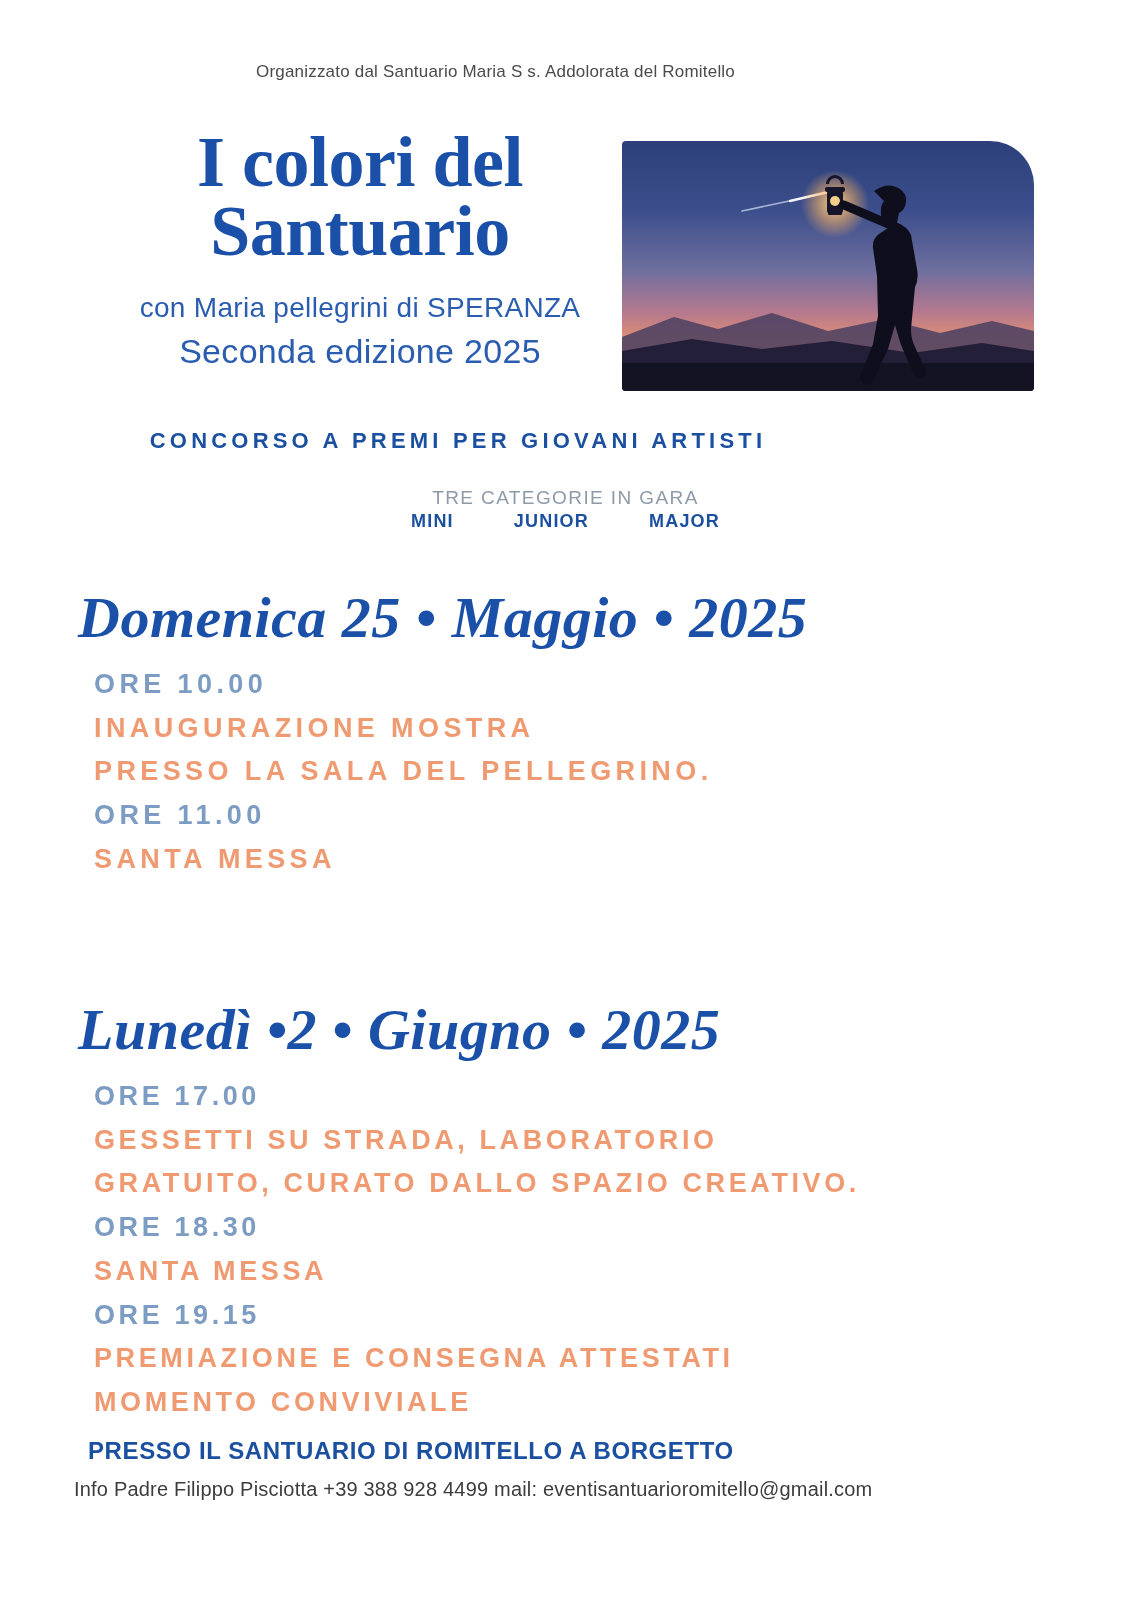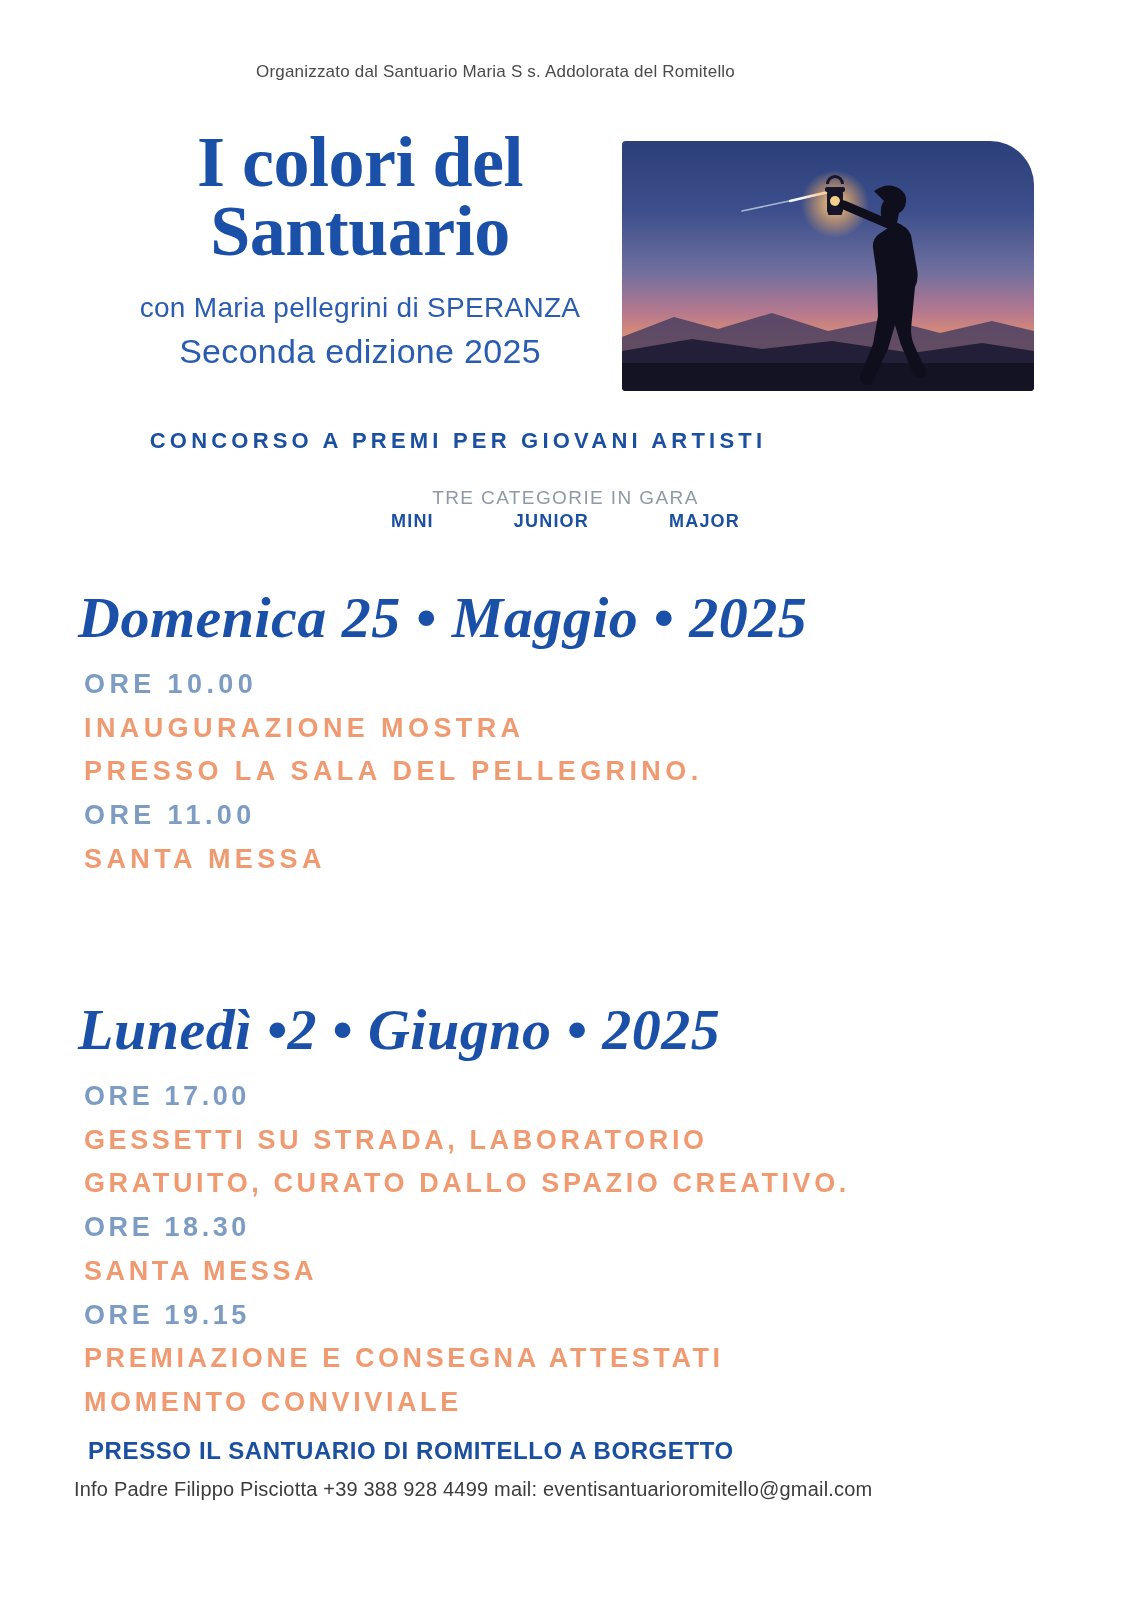"MINI" .cat-row { gap: 80px -> 60px }
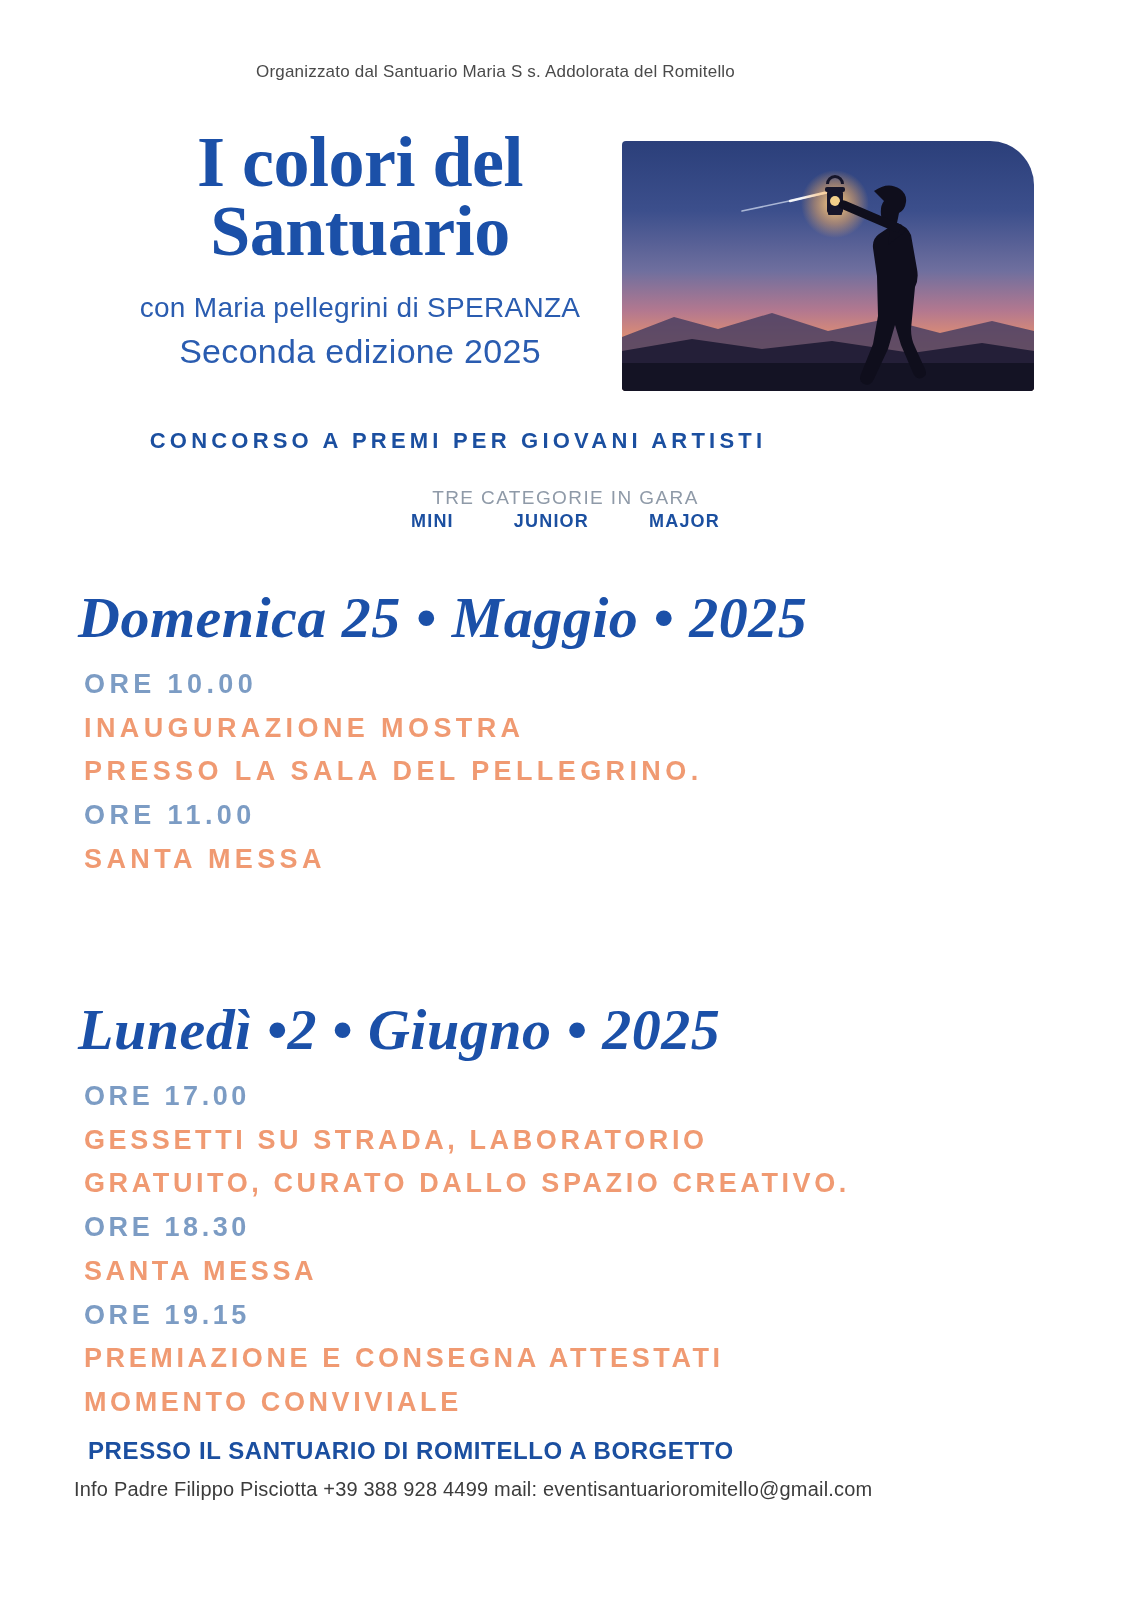"ORE 10.00" .schedule { margin-left: 6px -> 16px }
